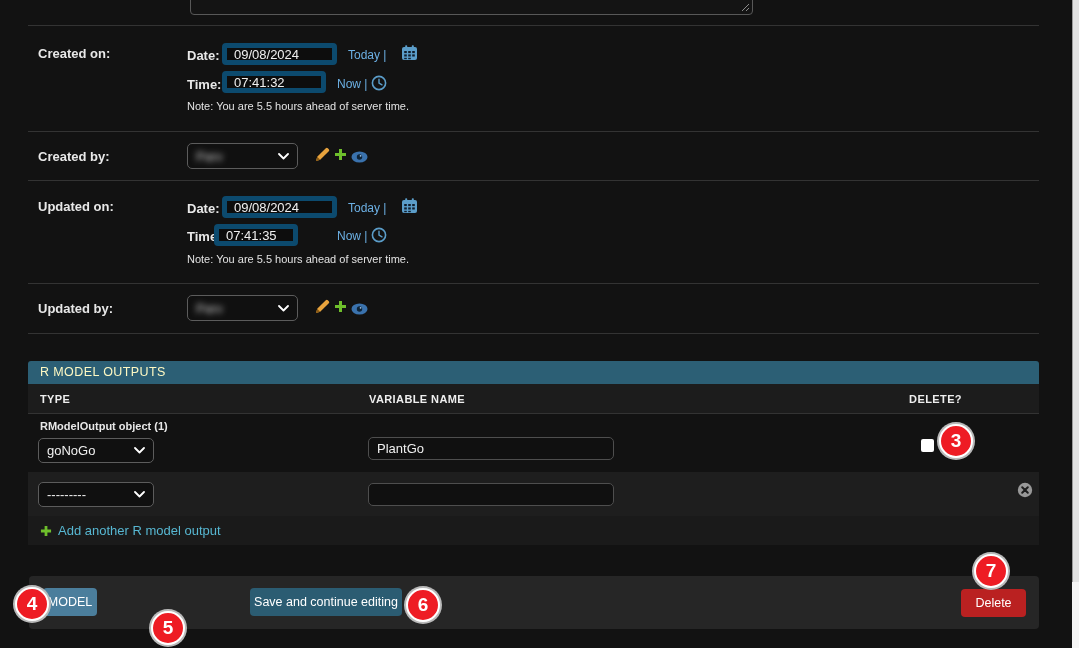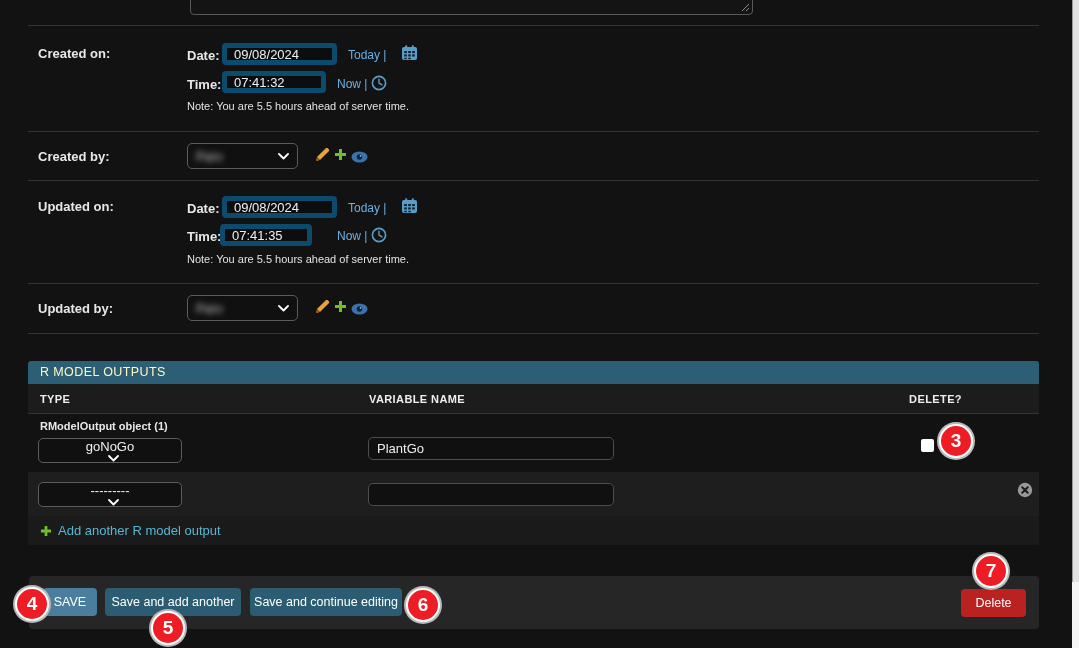"07:41:35" input.dt-input { left: 220px -> 214px; width: 92px -> 84px }
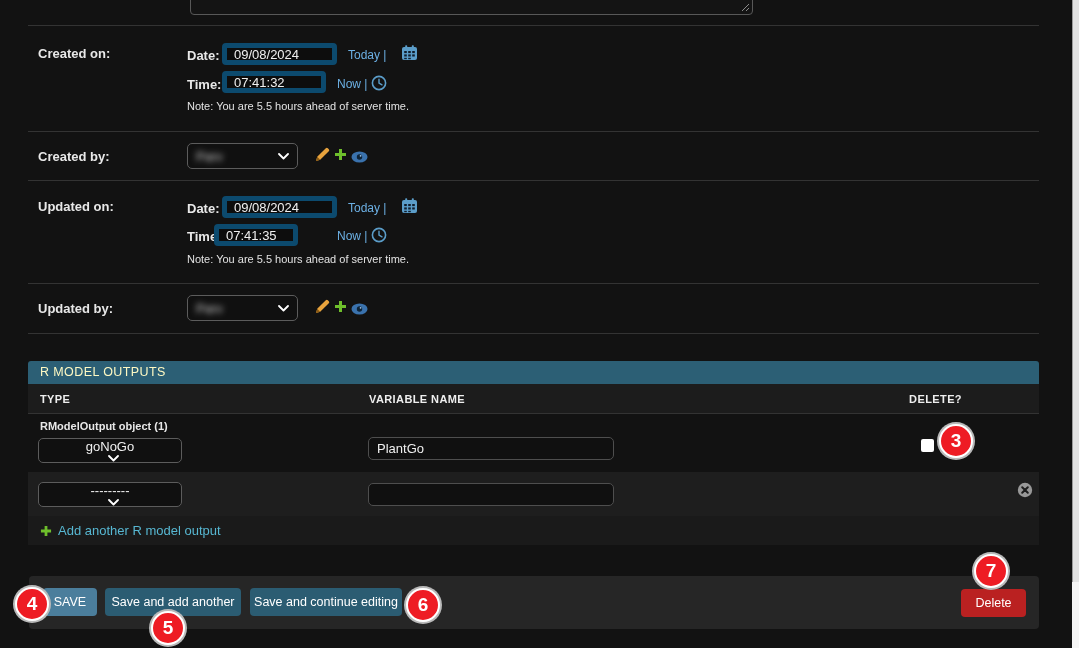"goNoGo" .row-select { flex-direction: column -> none; width: 144px -> 116px }
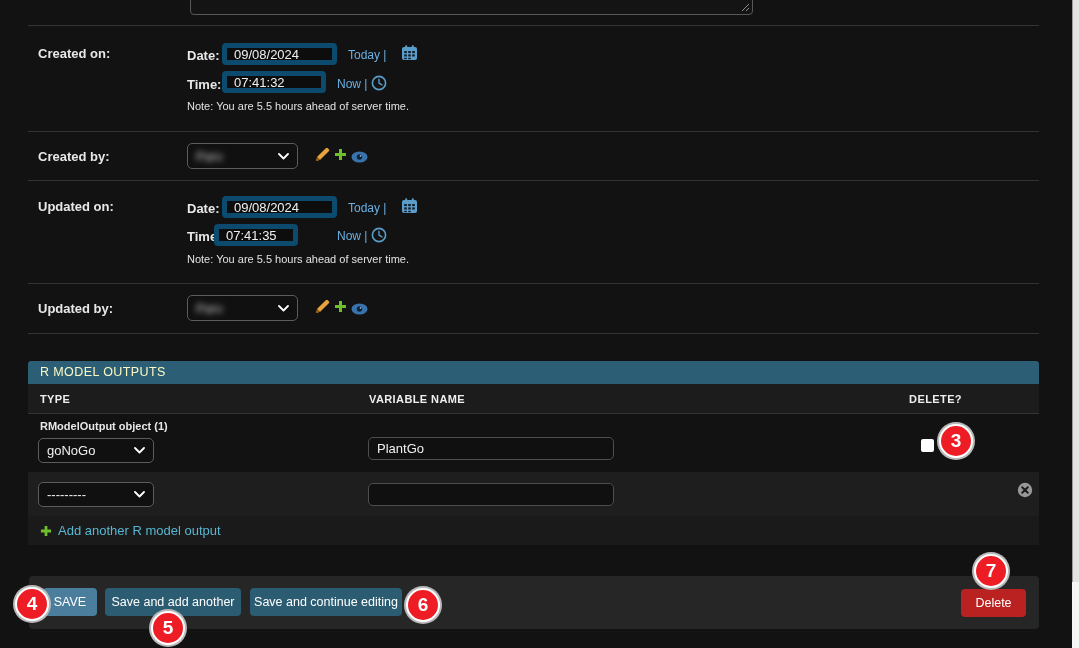"SAVE" button.btn { text: SAVE -> MODEL }
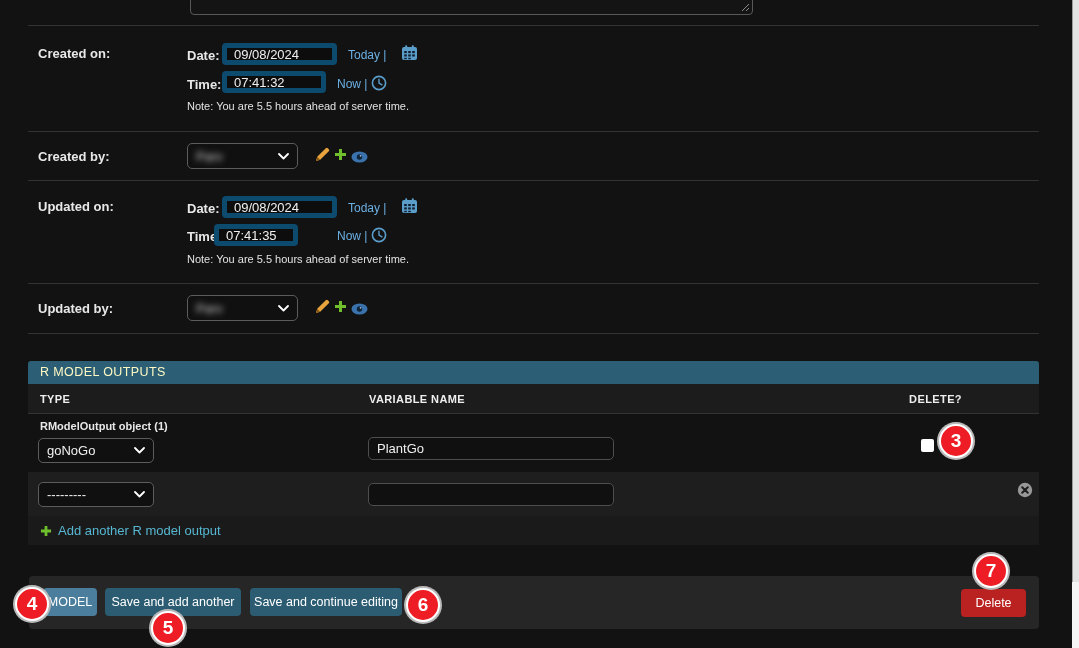"Save and add another" button.btn { html: <button>Save and add another</button> -> none }
